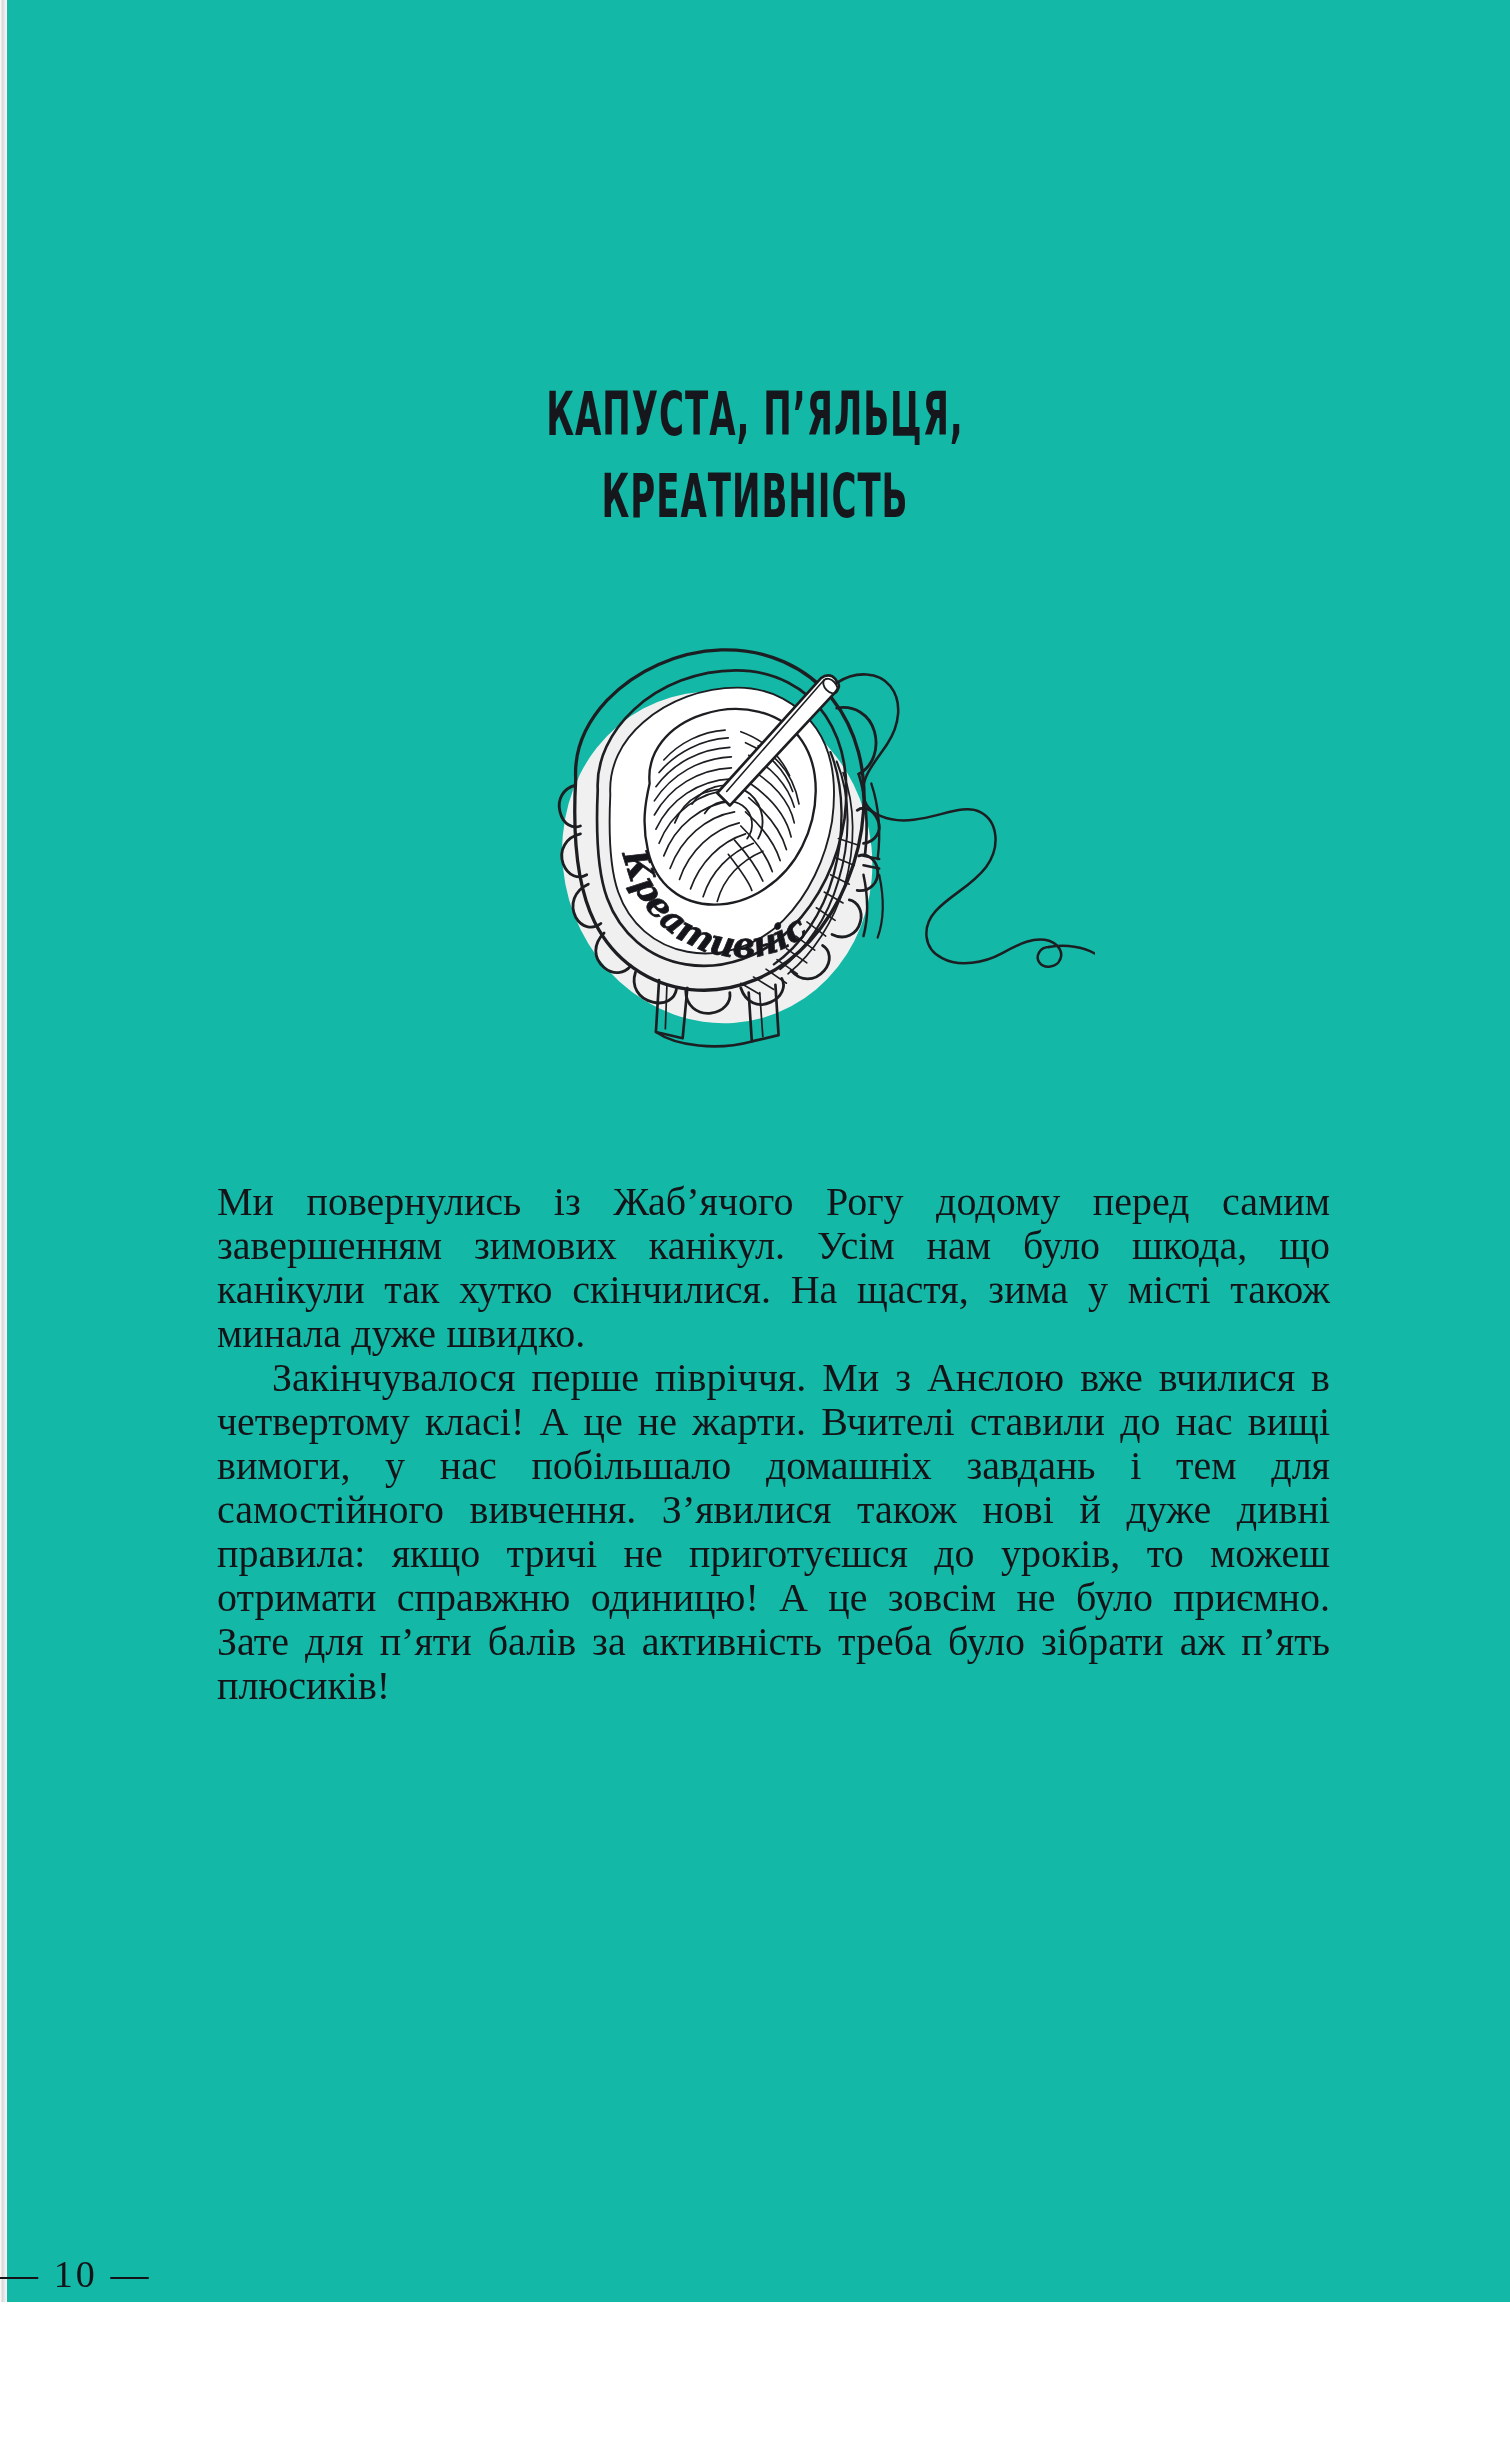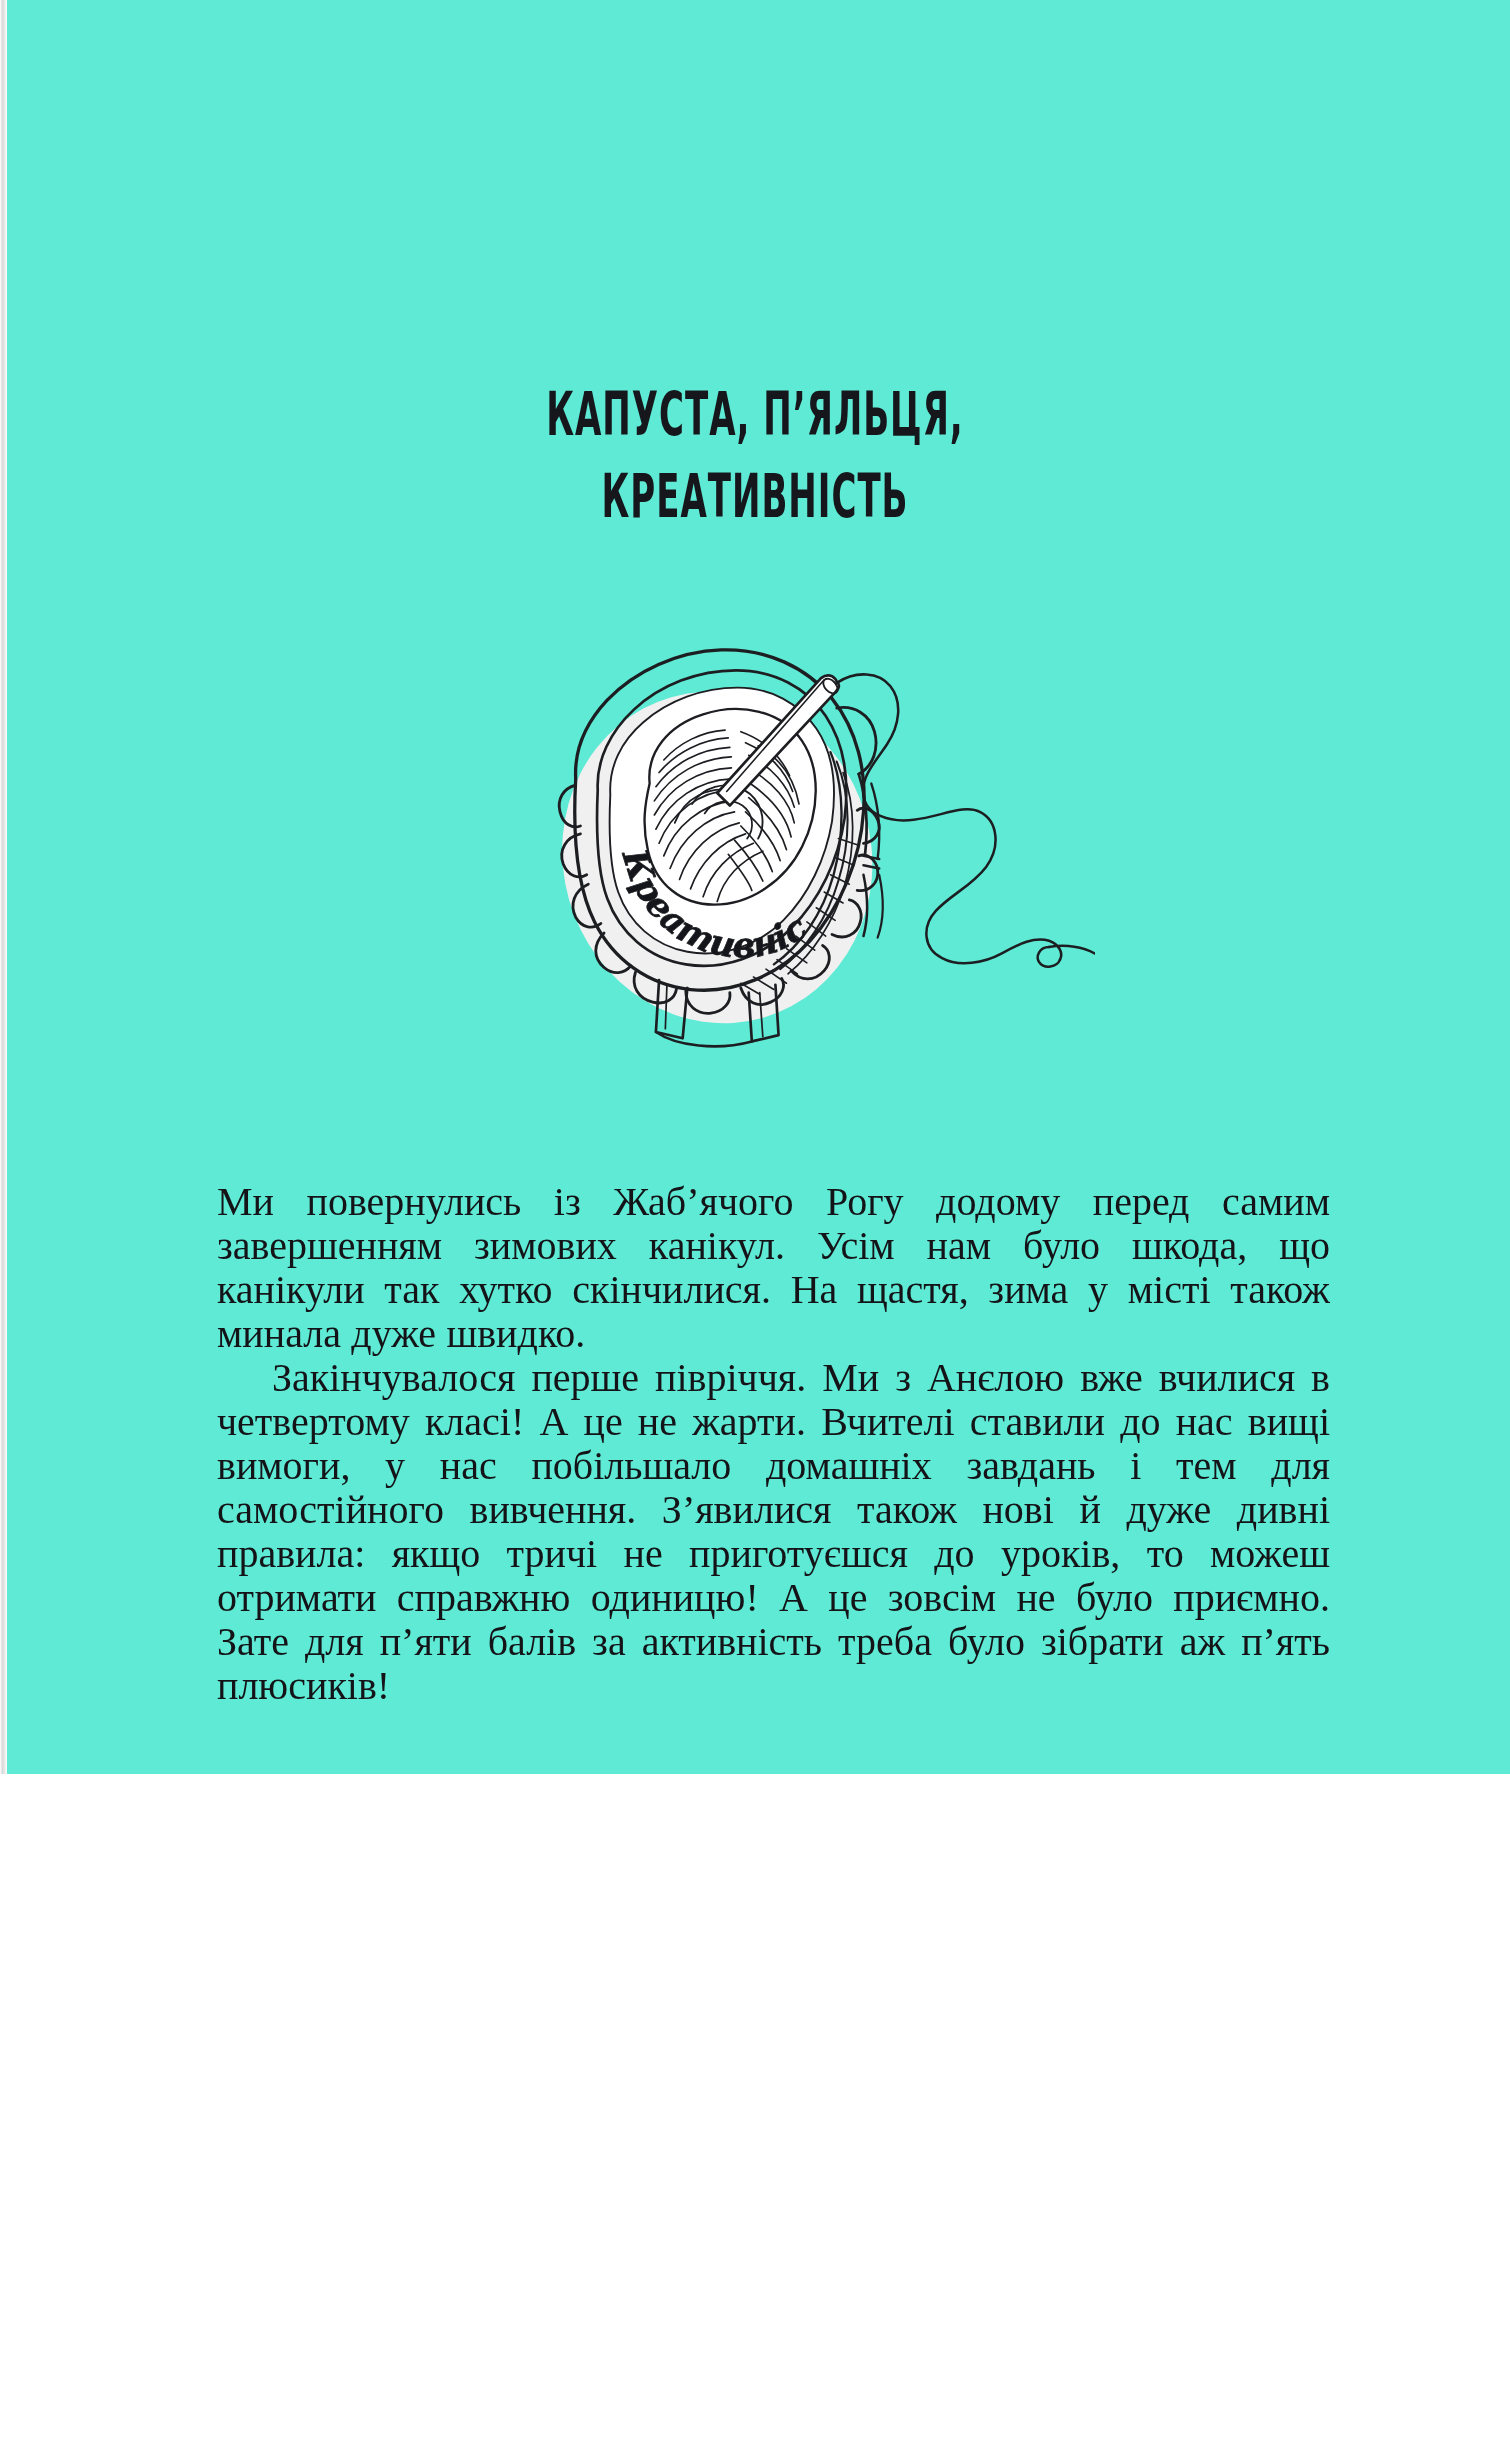"КАПУСТА, П’ЯЛЬЦЯ," .page { background: #5eead4 -> #14b8a6; height: 1774px -> 2302px }
